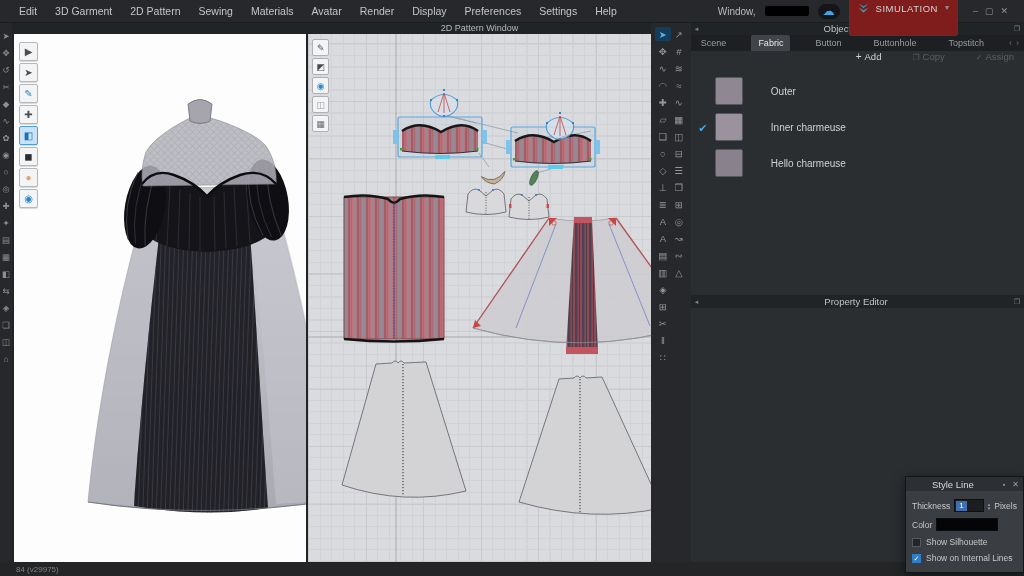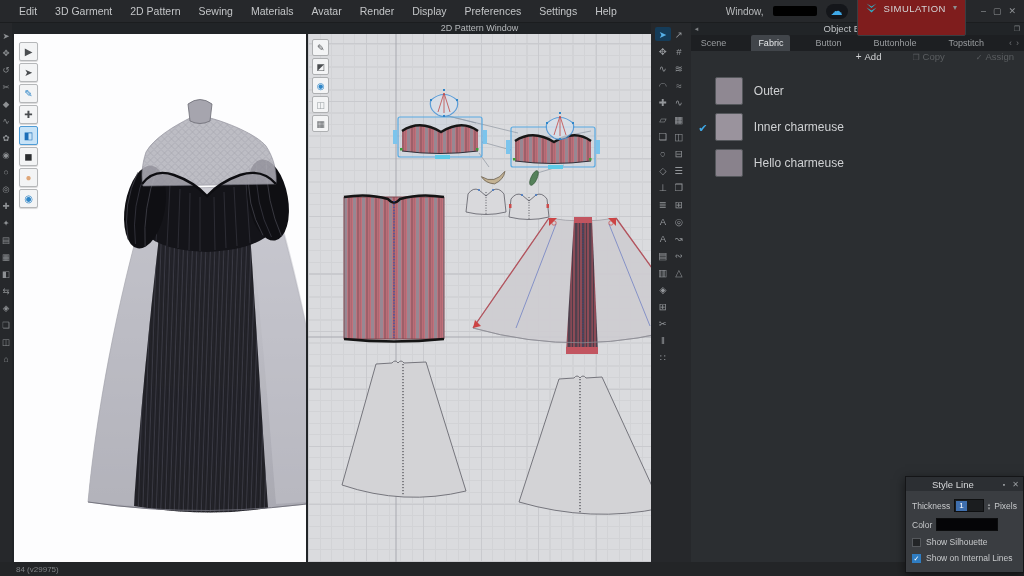"Edit" .menubar { right: 0 -> 8px }
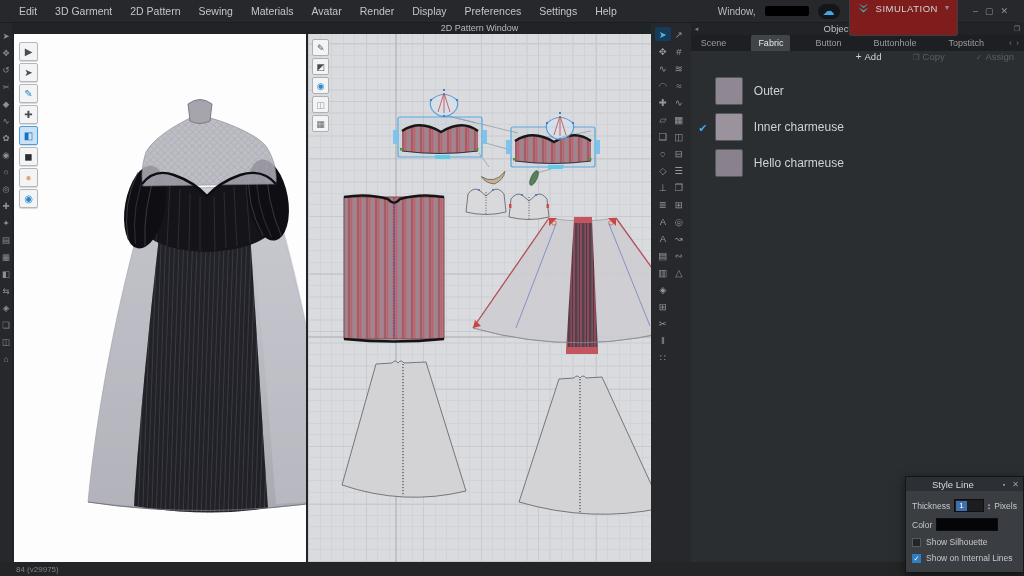"Outer" .fabric-name { font-size: 12px -> 10px; padding-left: 11px -> 28px }
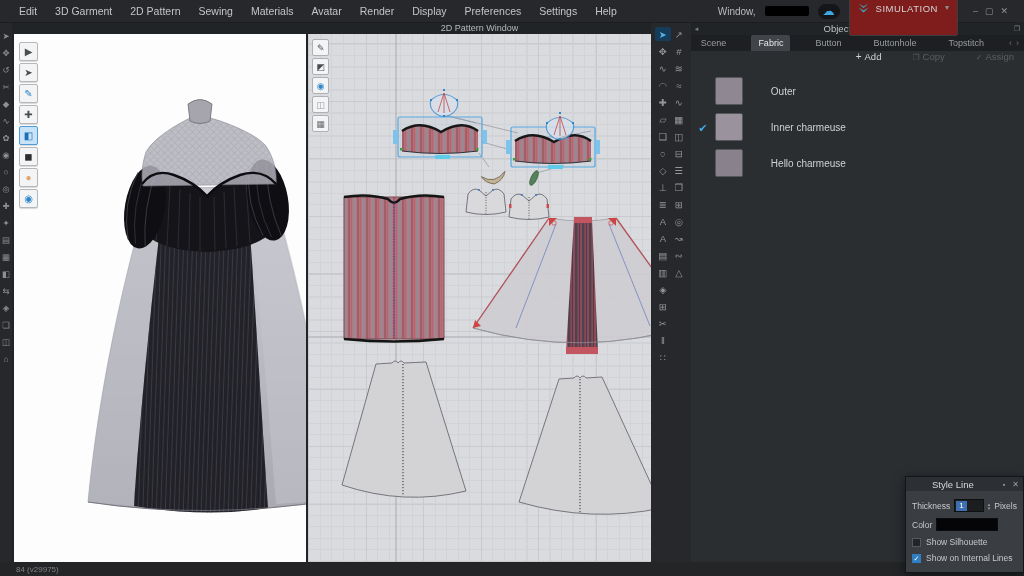"Property Editor" div.panel-header { html: none -> <div> <span></span> <span>Property Editor</span> <span></span> </div> }
